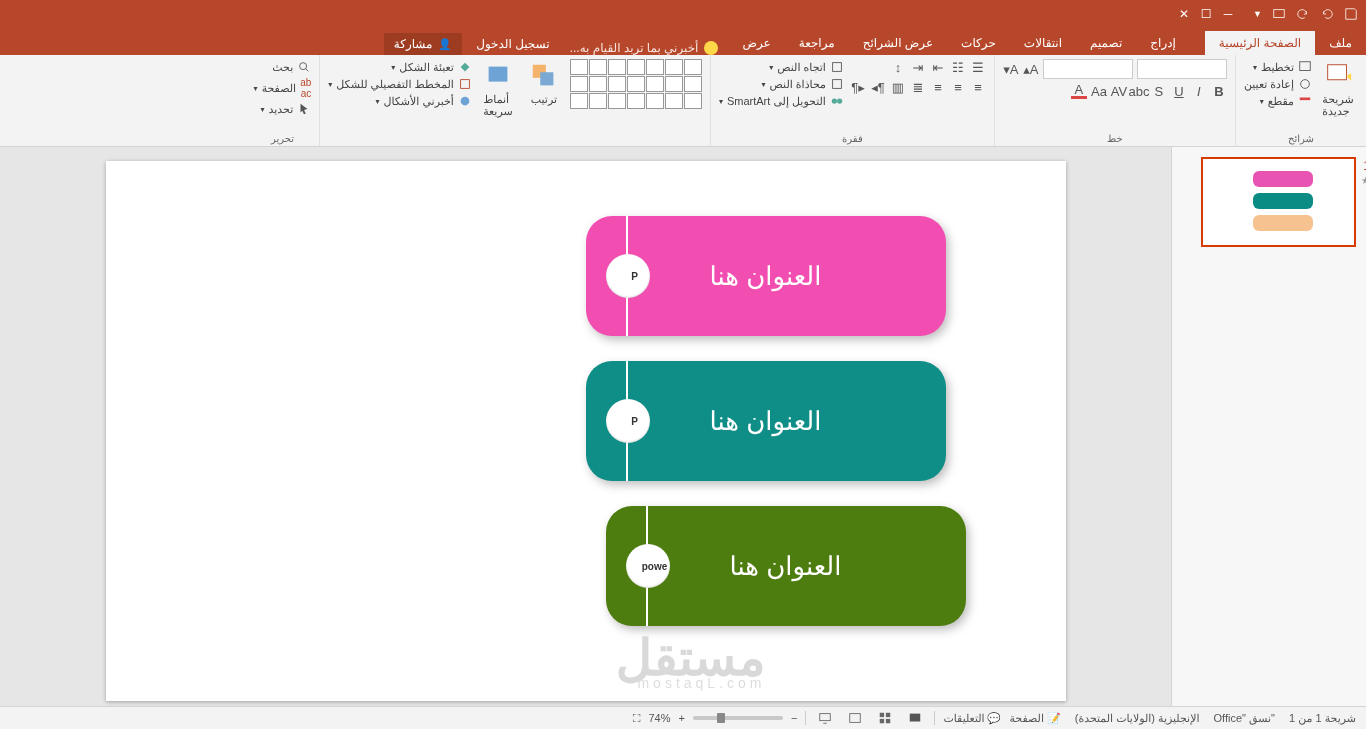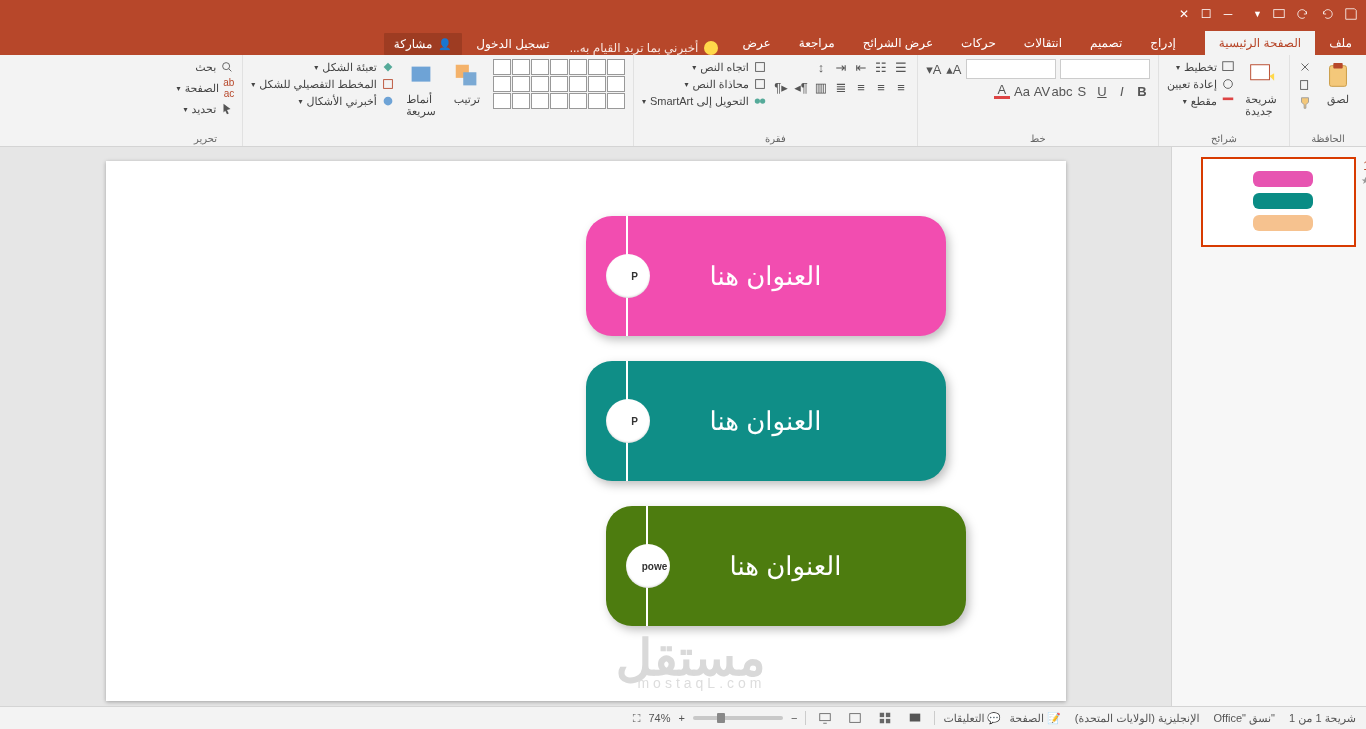"لصق" div.group { html: <div> <div> <div> <svg> <rect></rect> <rect></rect> </svg> <div>لصق</div> </div> <div> <div> <svg> <path></path> </svg> </div> <div> <svg> <rect></rect> </svg> </div> <div> <svg> <path></path> </svg> </div> </div> </div> <div>الحافظة</div> </div> -> none }
